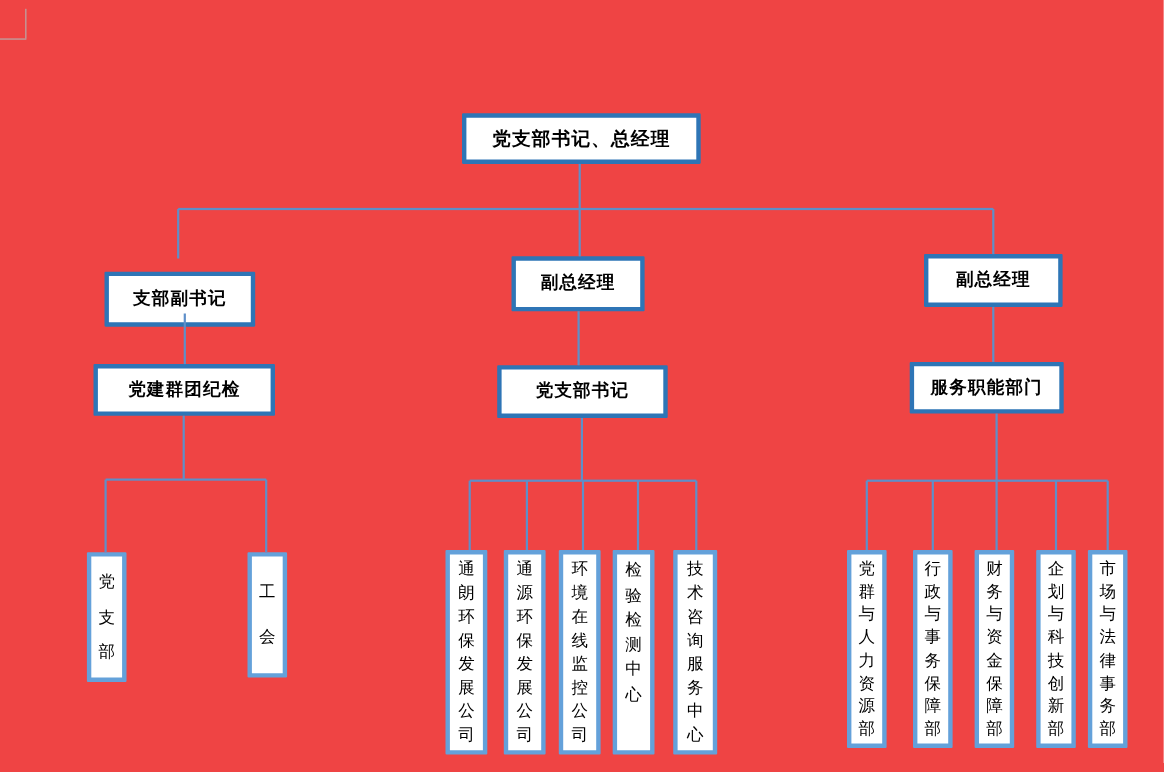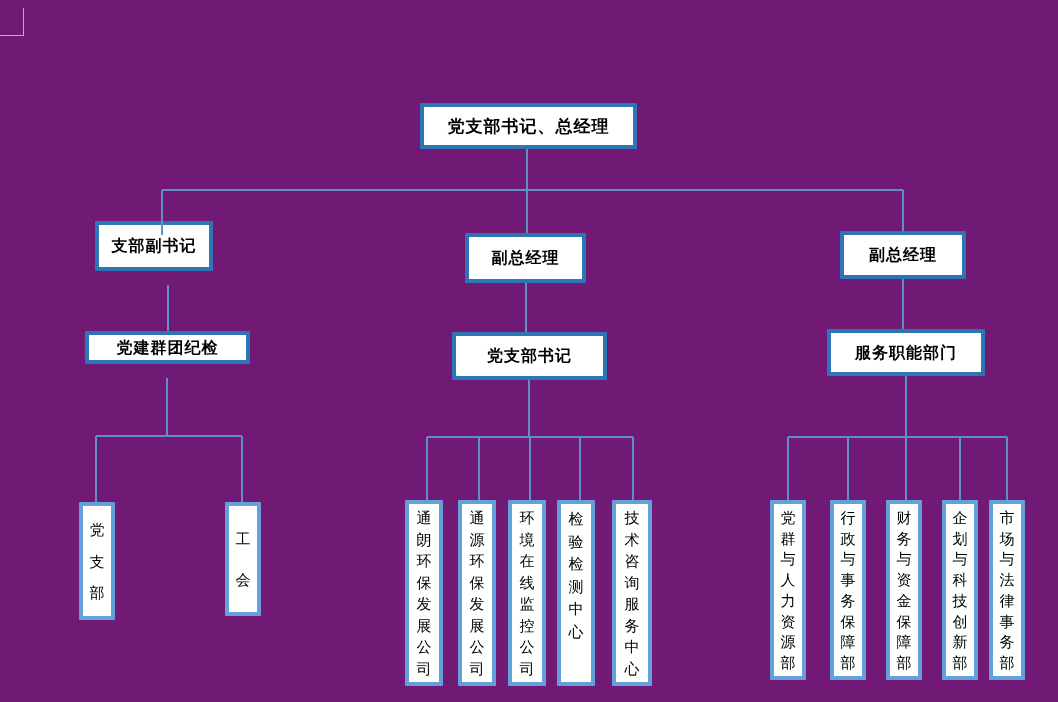"党支部书记、总经理" #canvas { background: #701a75 -> #ef4444 }
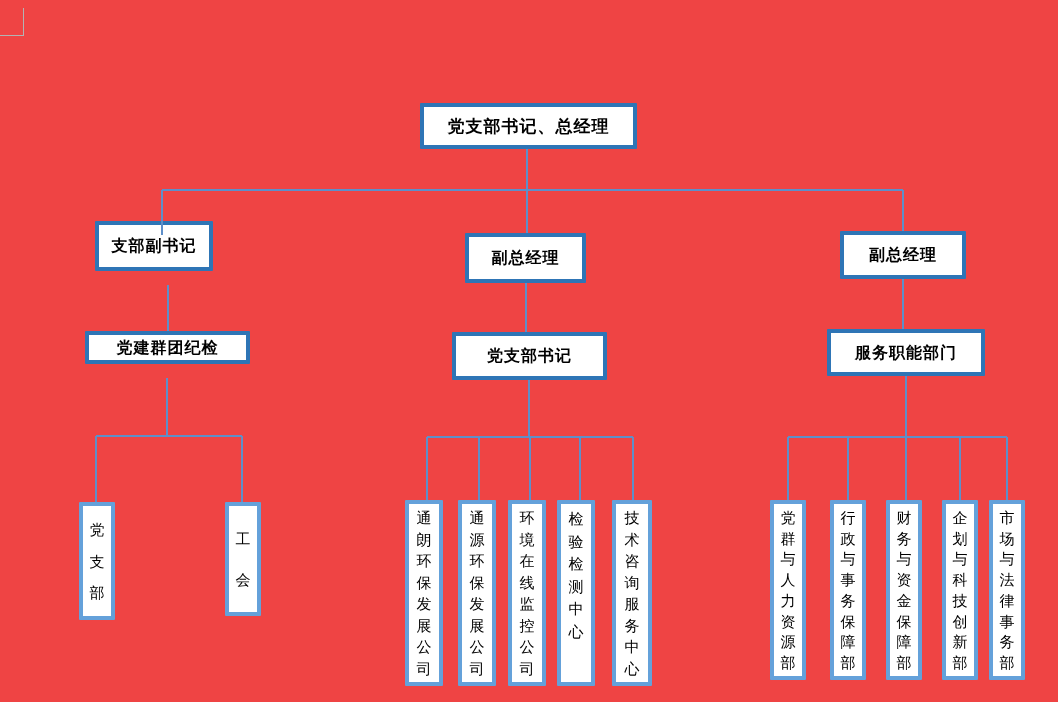"支部副书记" div.obox { top: 221px -> 247px; width: 118px -> 137px }
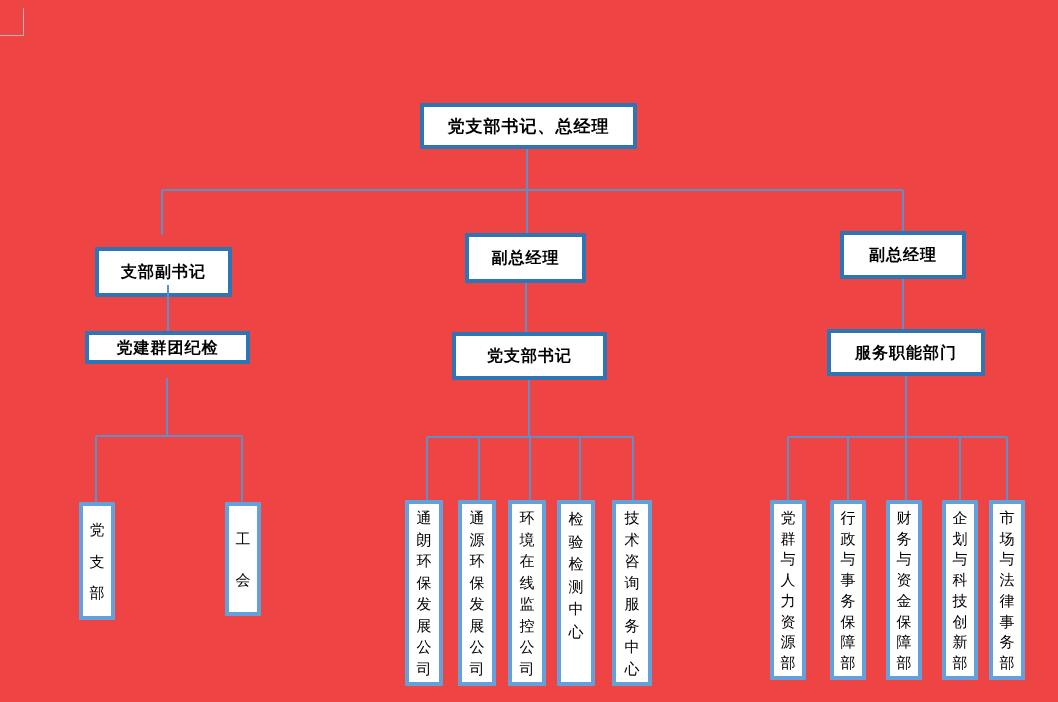"党建群团纪检" div.obox { font-family: none -> Liberation Mono, monospace; height: 33px -> 47px }
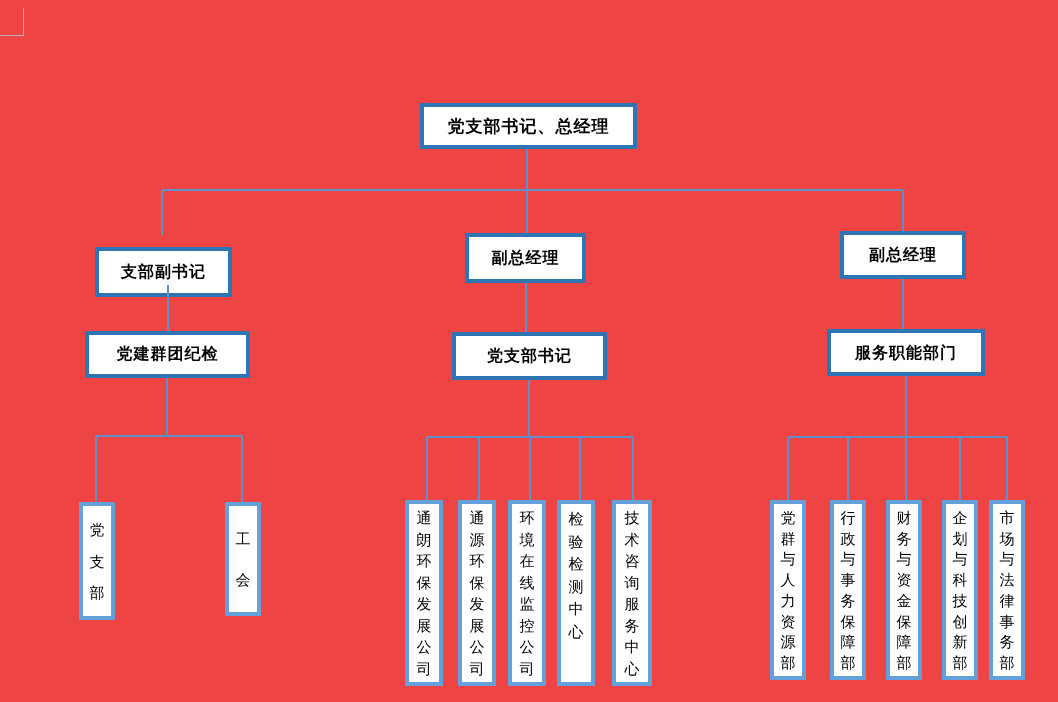"服务职能部门" div.obox { font-family: none -> Liberation Mono, monospace; width: 158px -> 140px }
